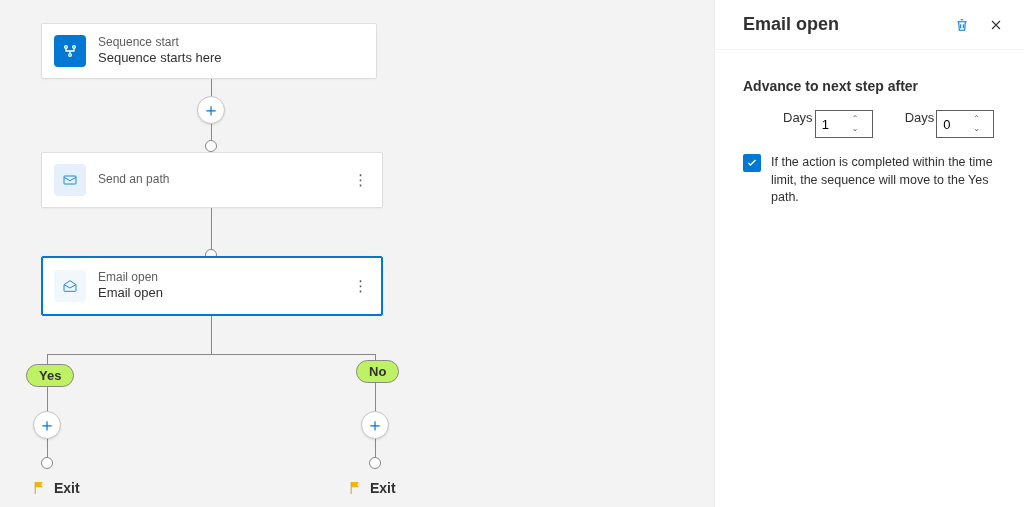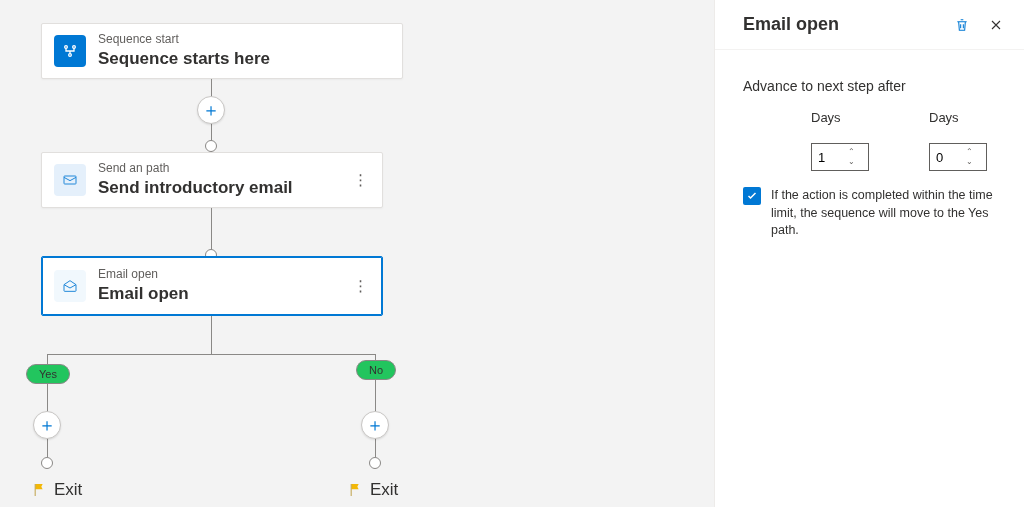"Sequence start" div.card { width: 362px -> 336px }
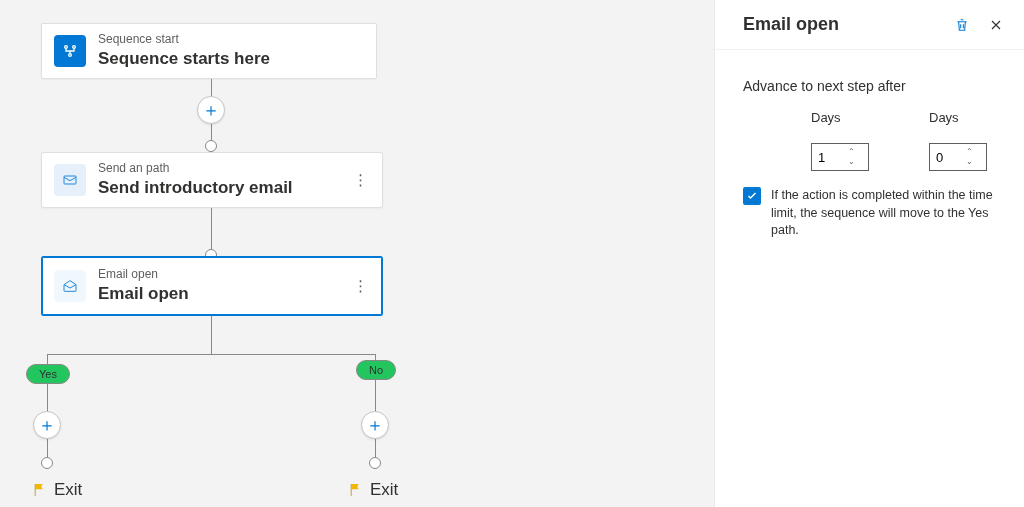"Sequence starts here" .card-text .main { font-size: 17px -> 13px; font-weight: 700 -> 400 }
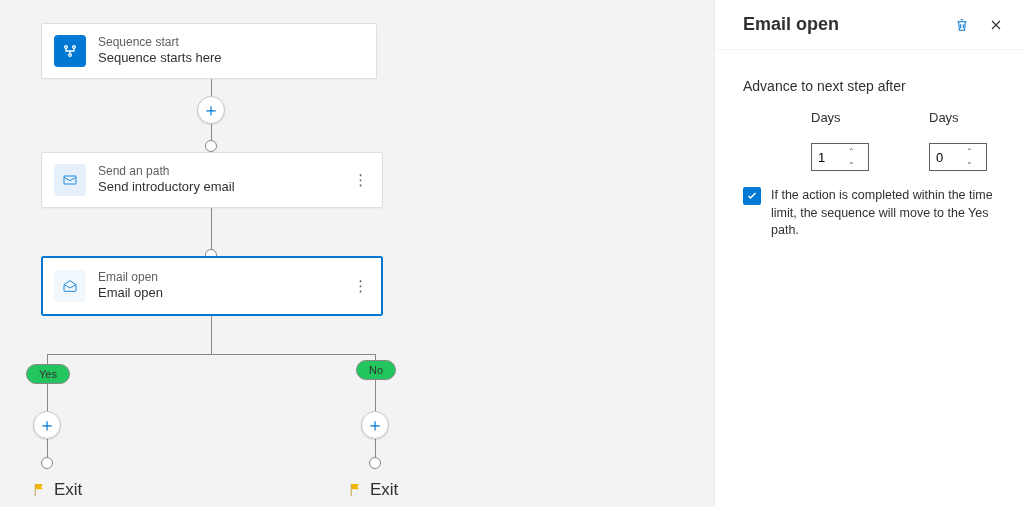"Advance to next step after" .section-label { font-weight: 400 -> 700 }
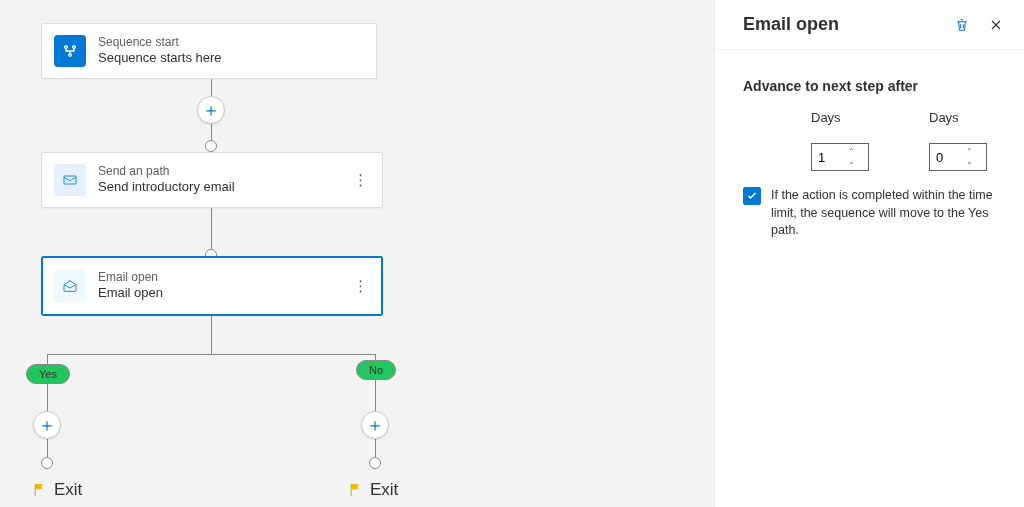"Days" .field-col { flex-direction: column -> row; gap: 18px -> 2px; margin-left: 28px -> none }
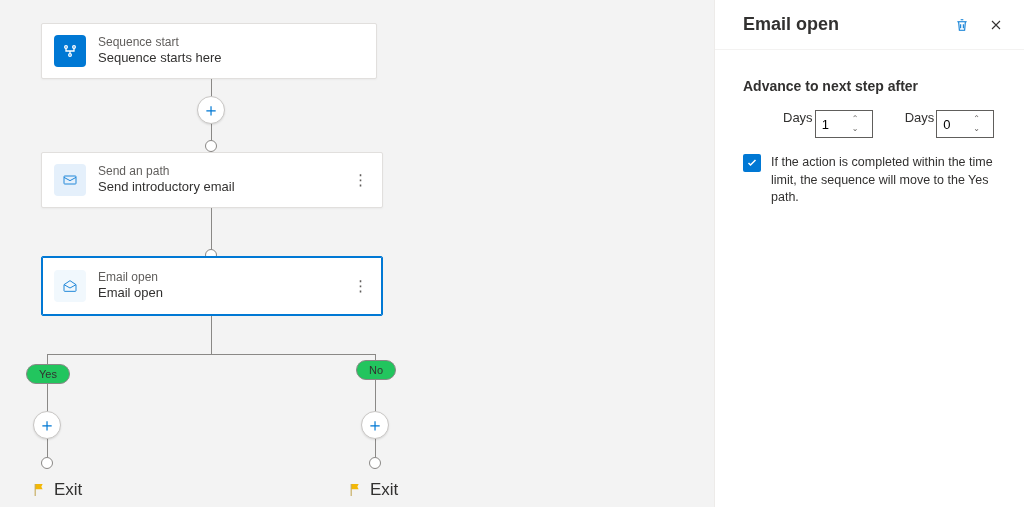"Send introductory email" div.main { html: <div>Send introductory email</div> -> none }
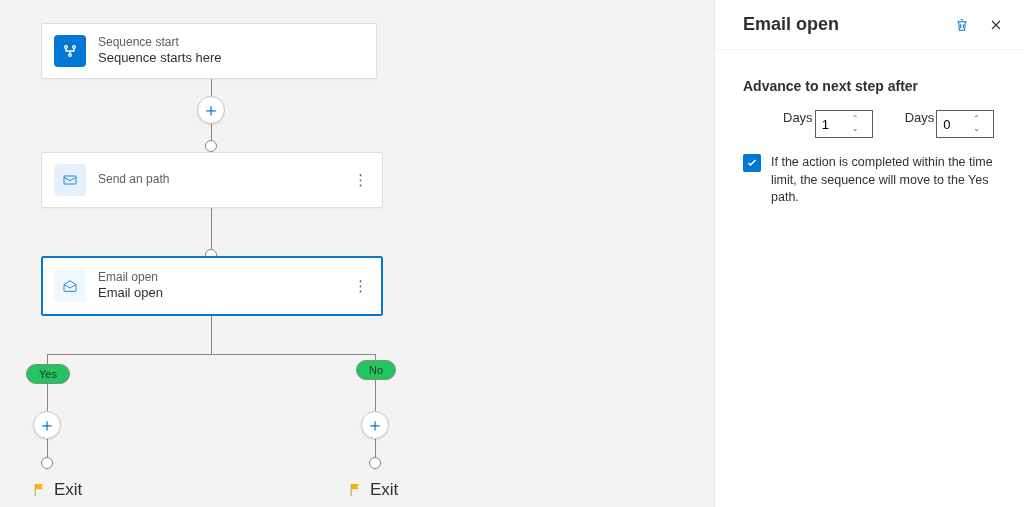"Yes" .branch-label { background: #22c55e -> #bef264; font-size: 11px -> 13px; font-weight: 400 -> 700 }
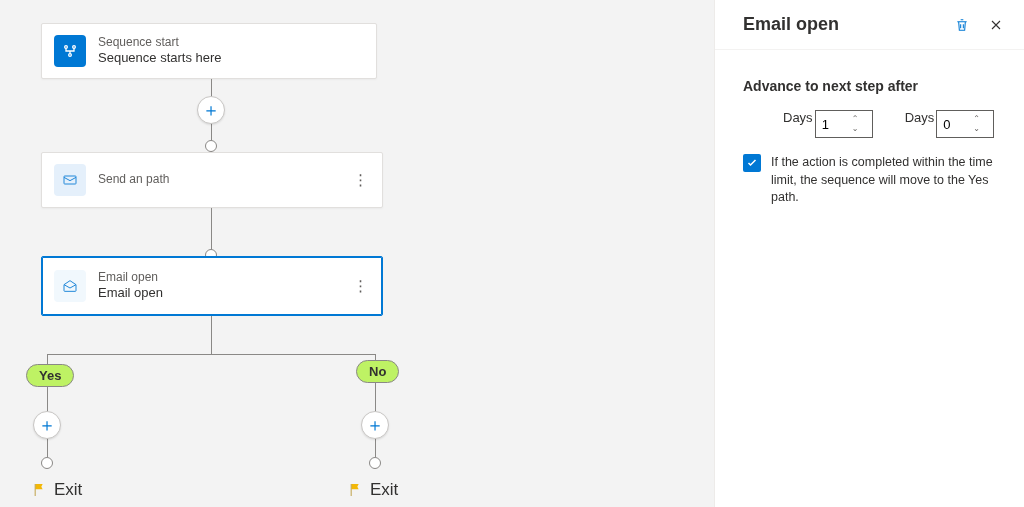"Exit" .exit { font-size: 17px -> 14px; font-weight: 400 -> 700 }
